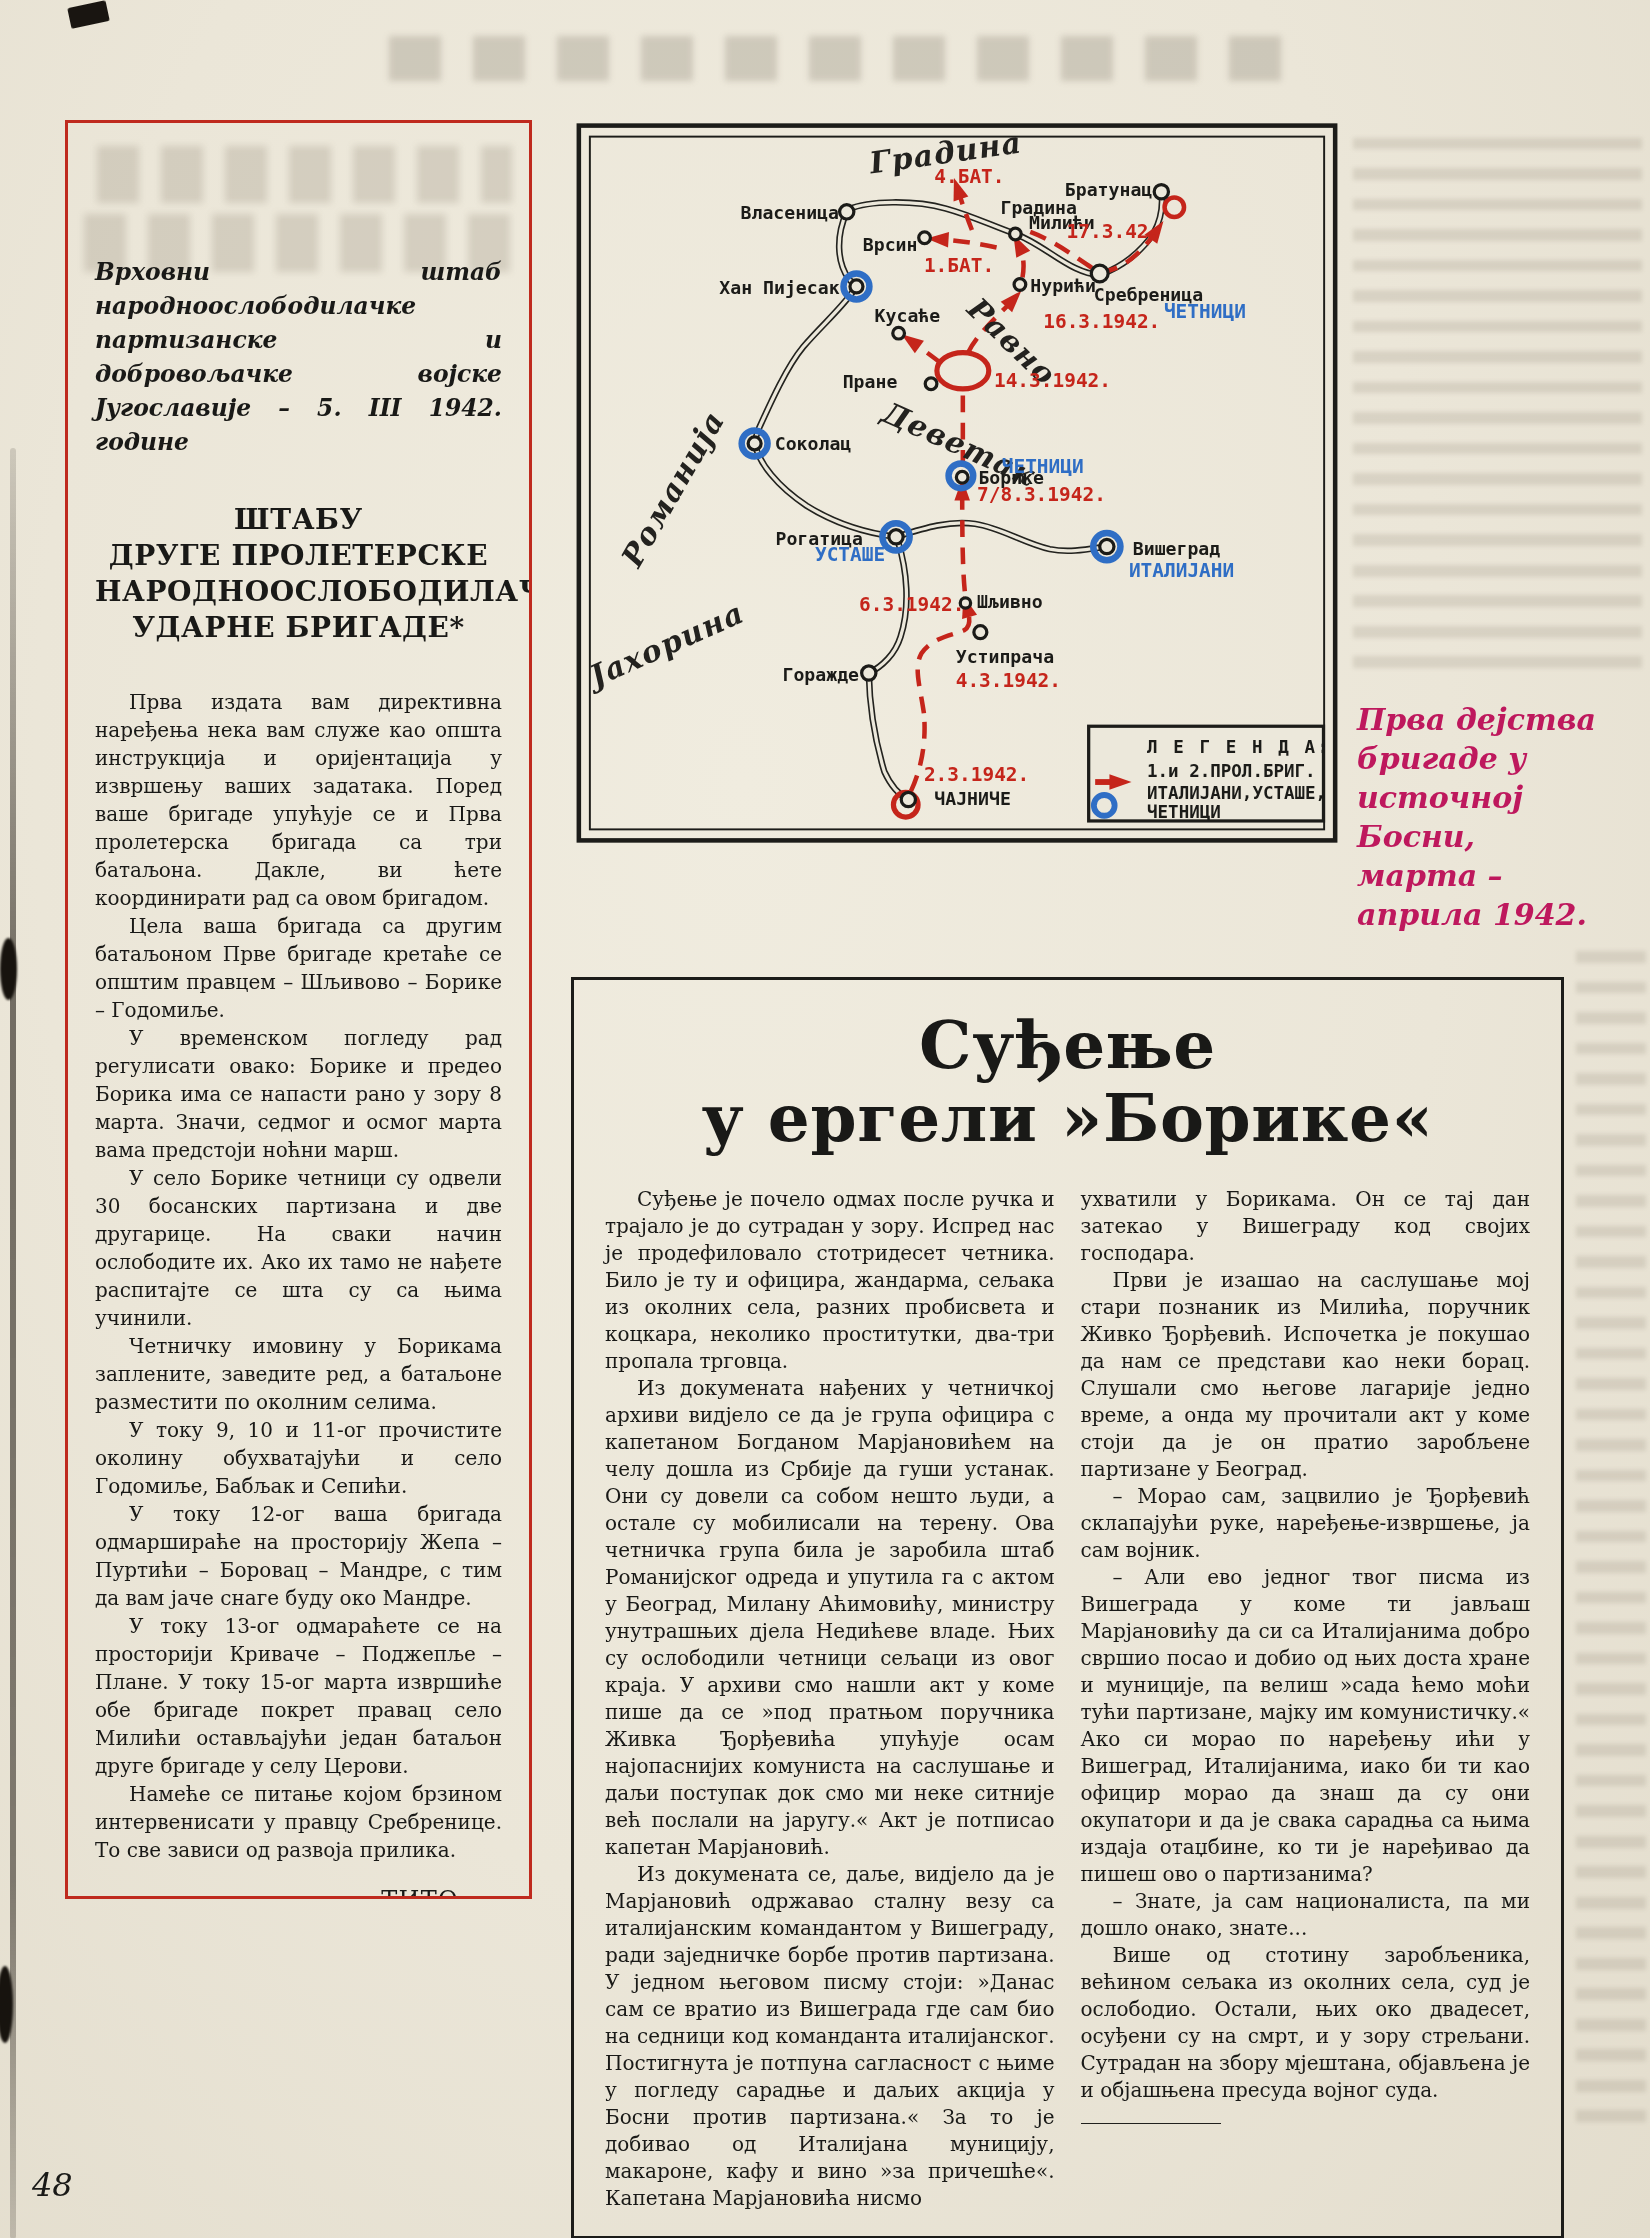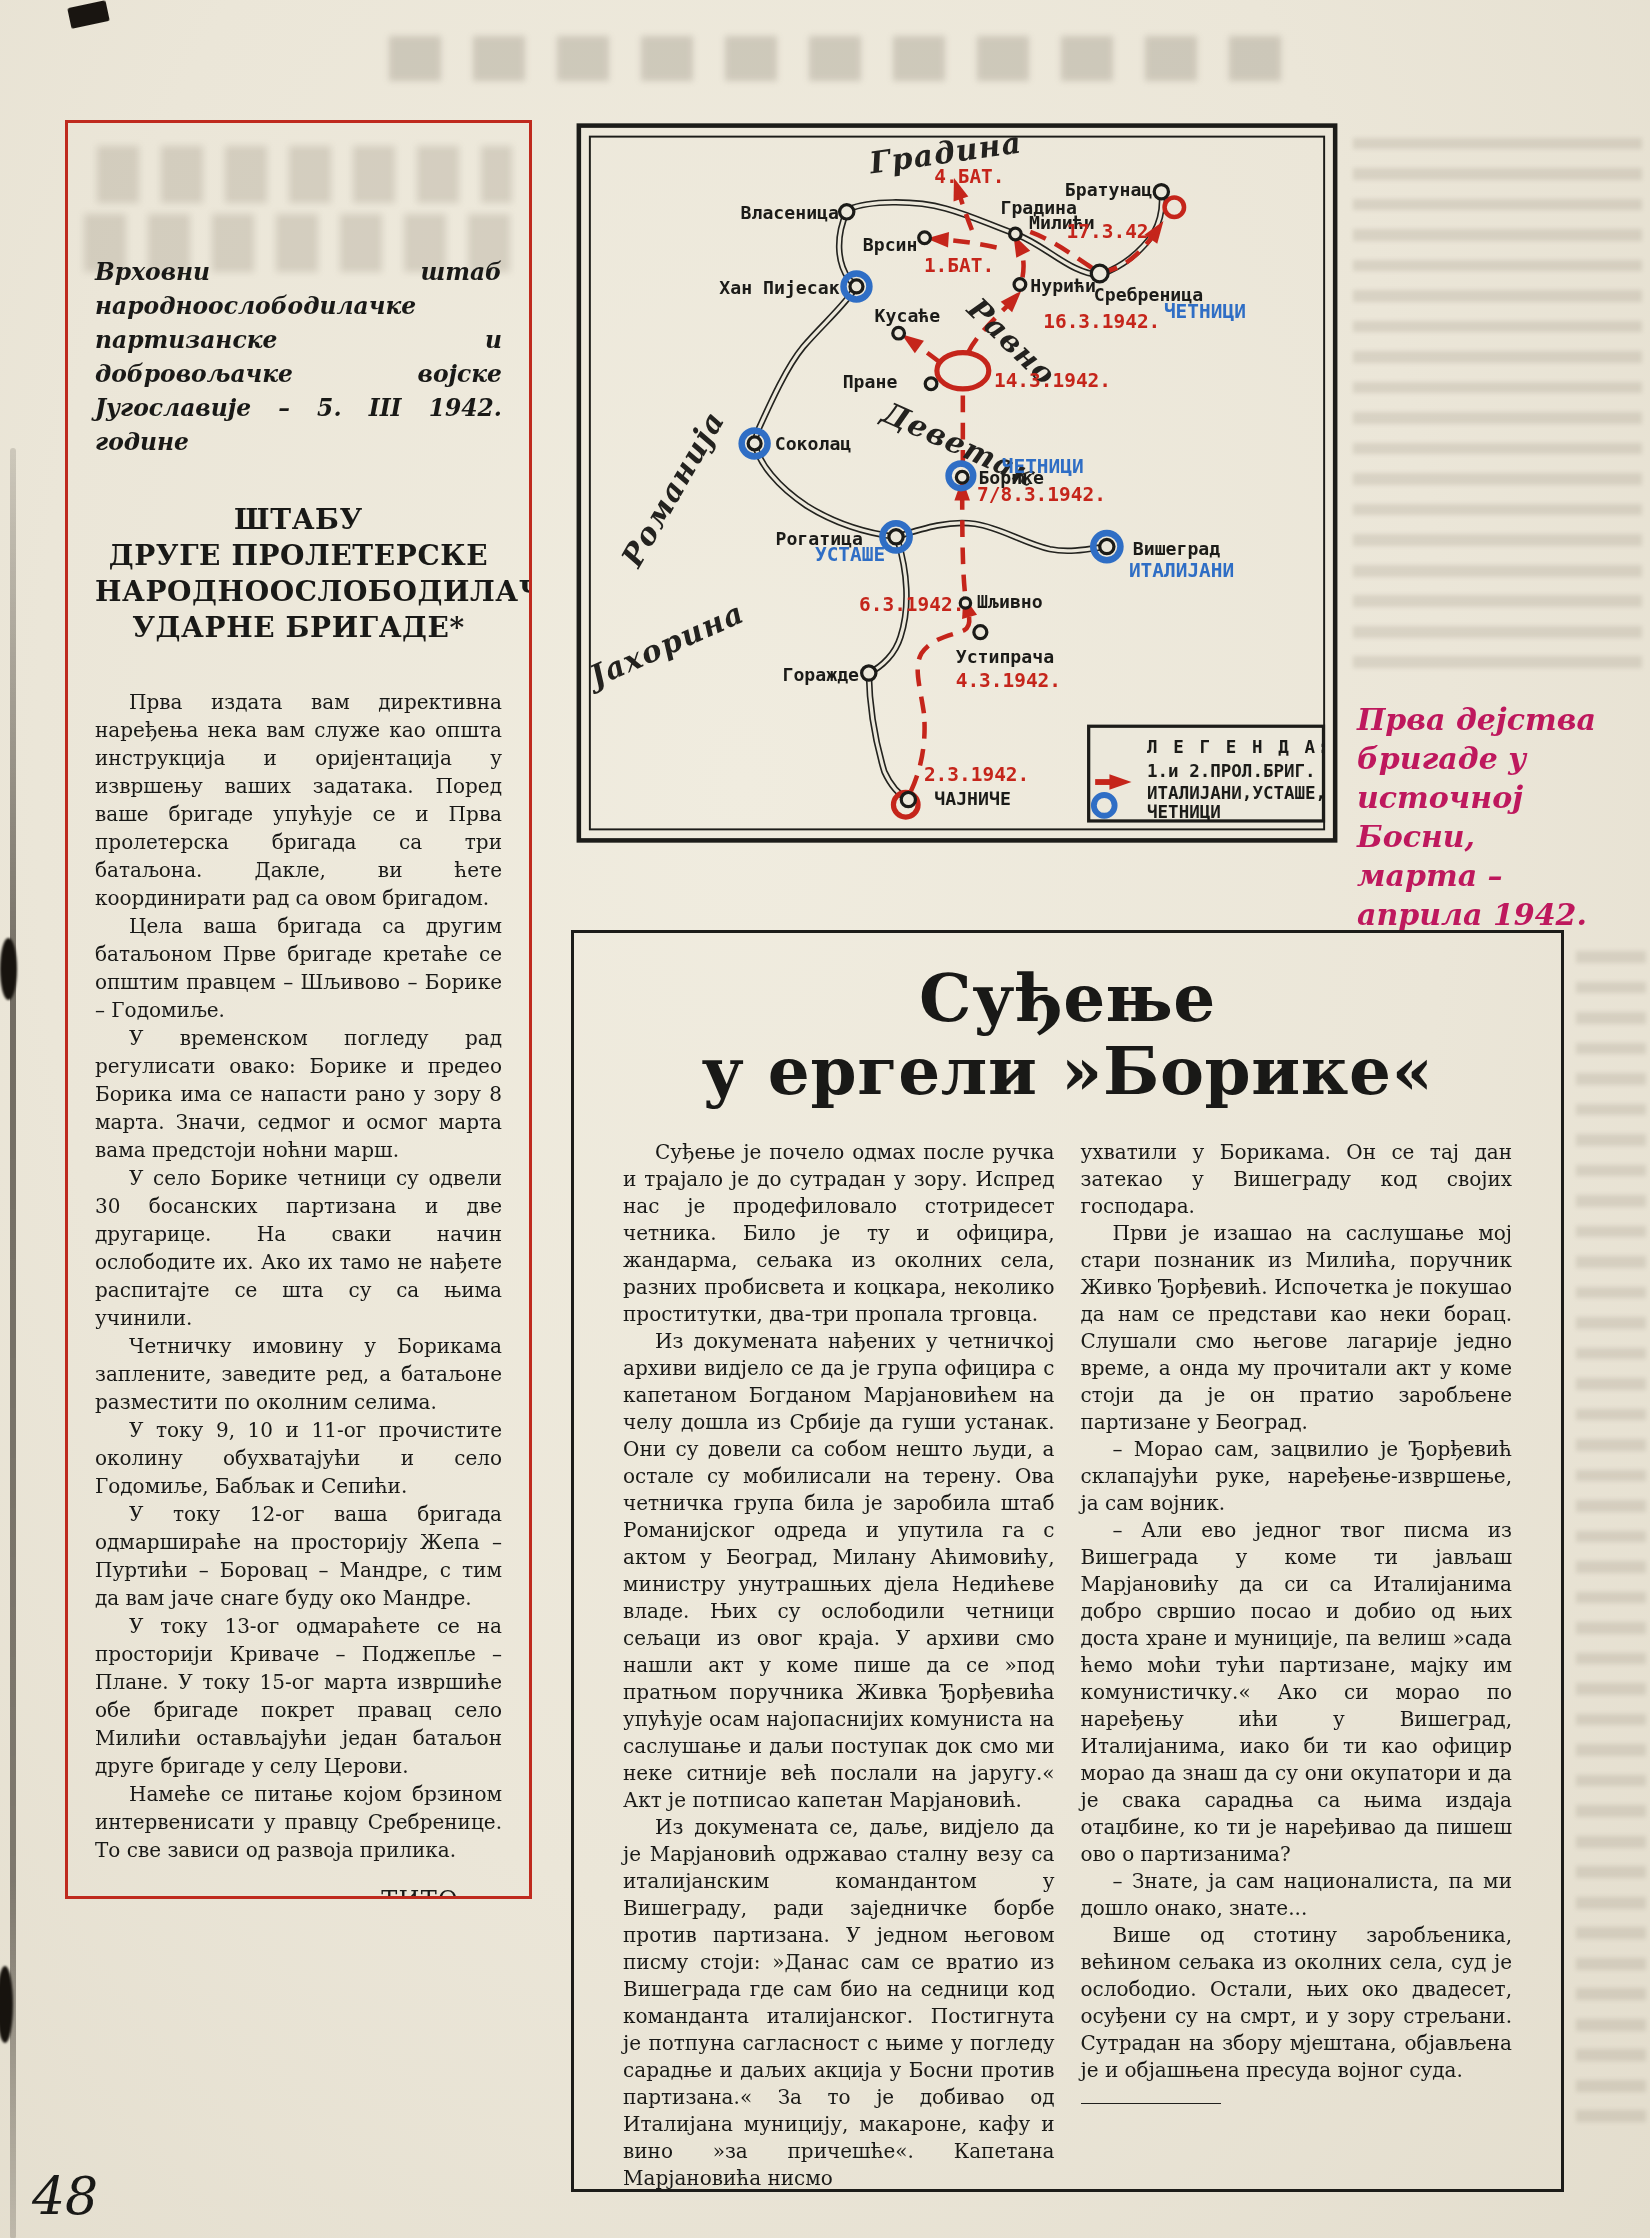"Суђење" .article { padding: 0 49px -> 0 31px; top: 930px -> 977px }
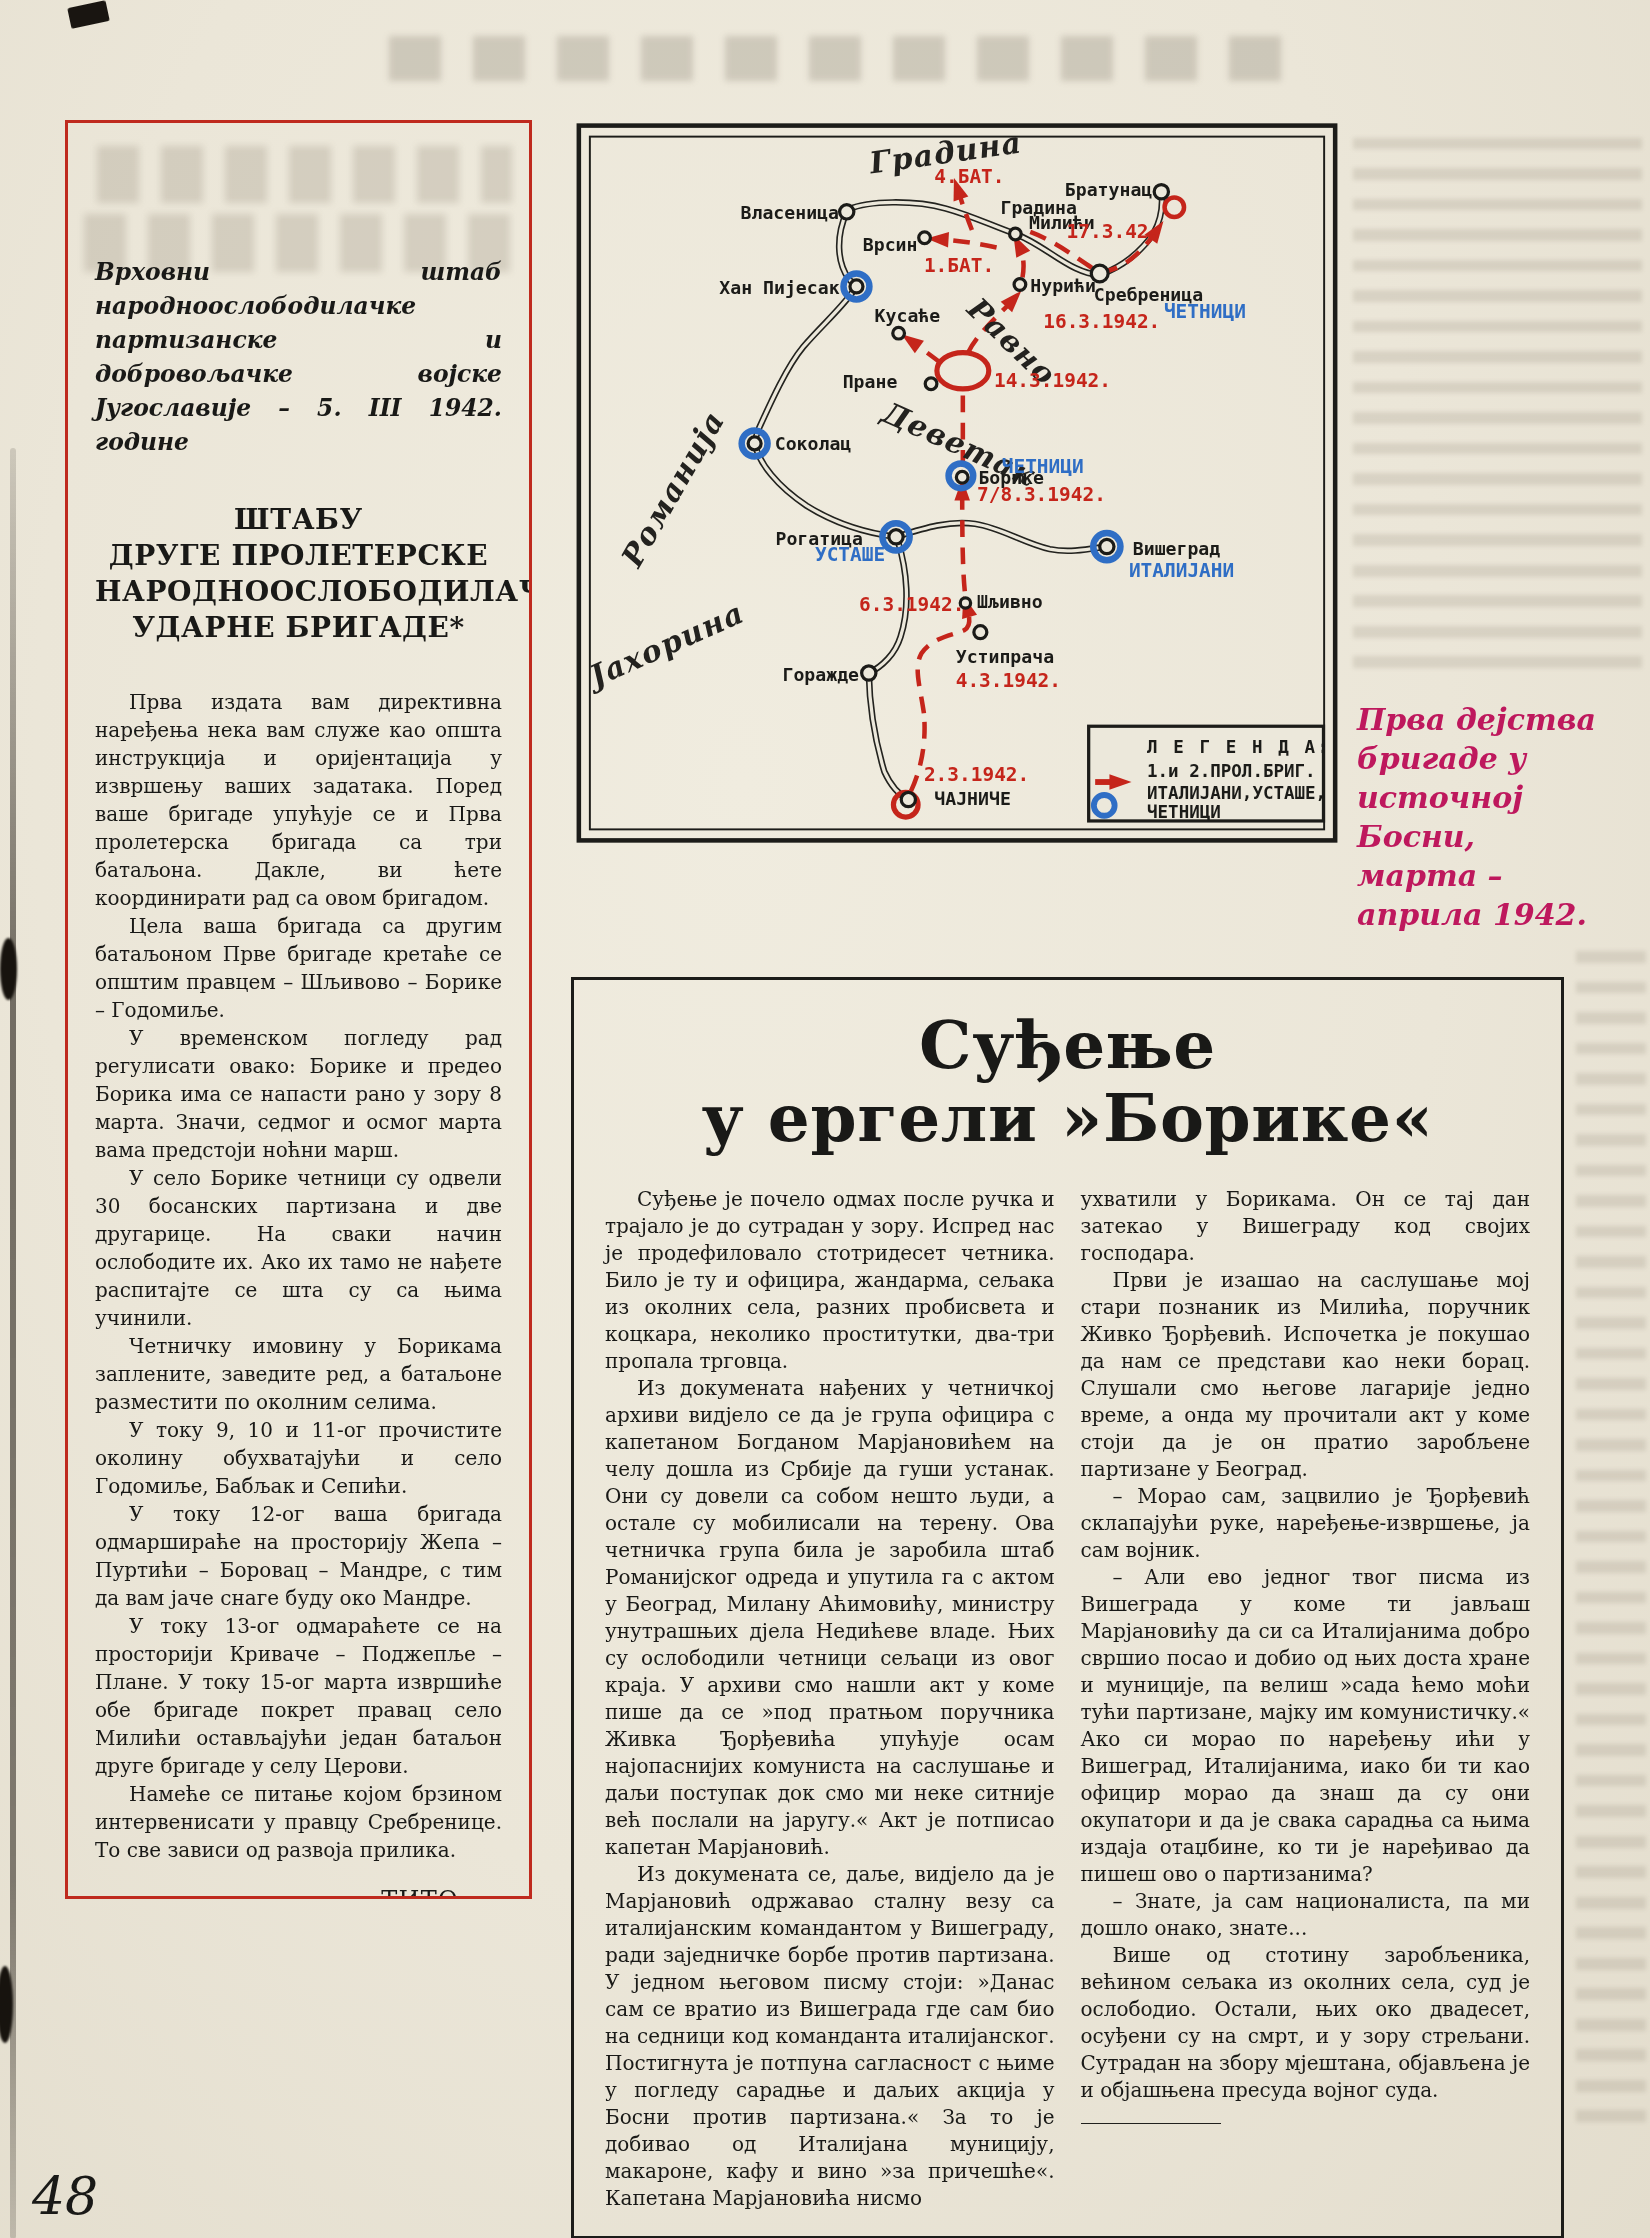"48" .page-number { font-size: 52px -> 32px }
